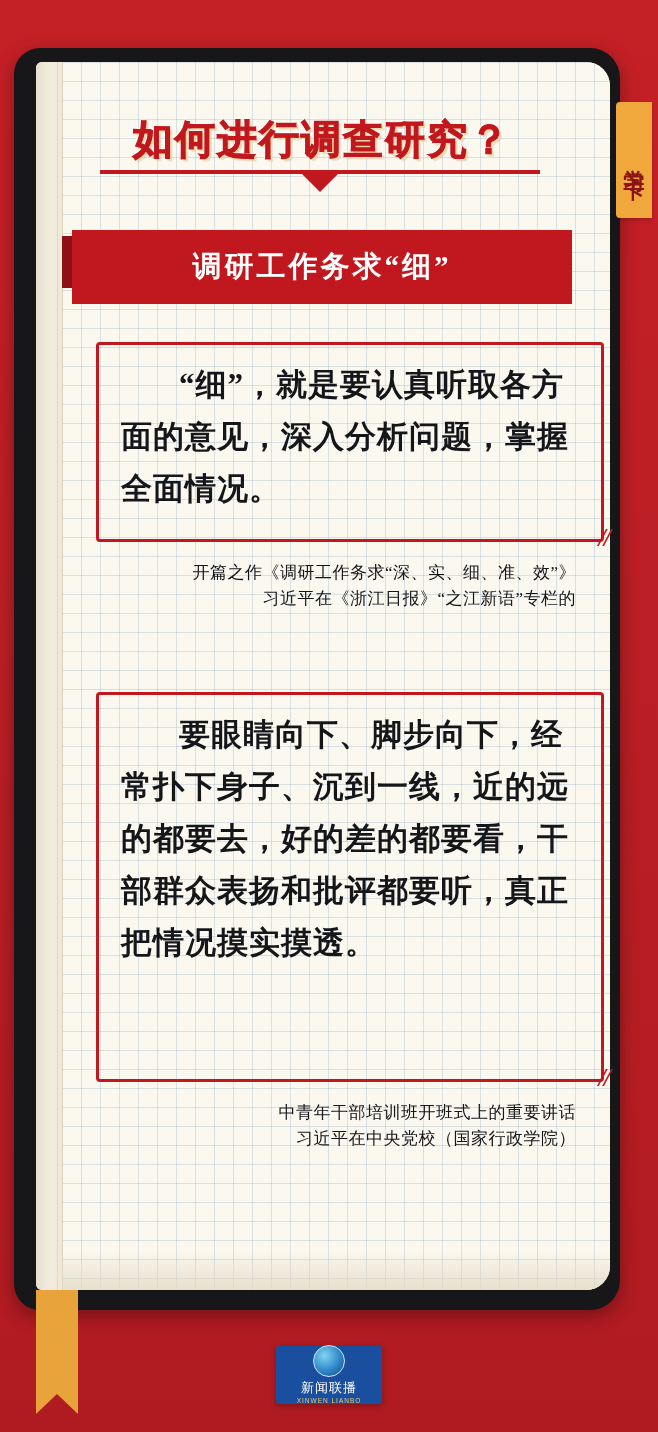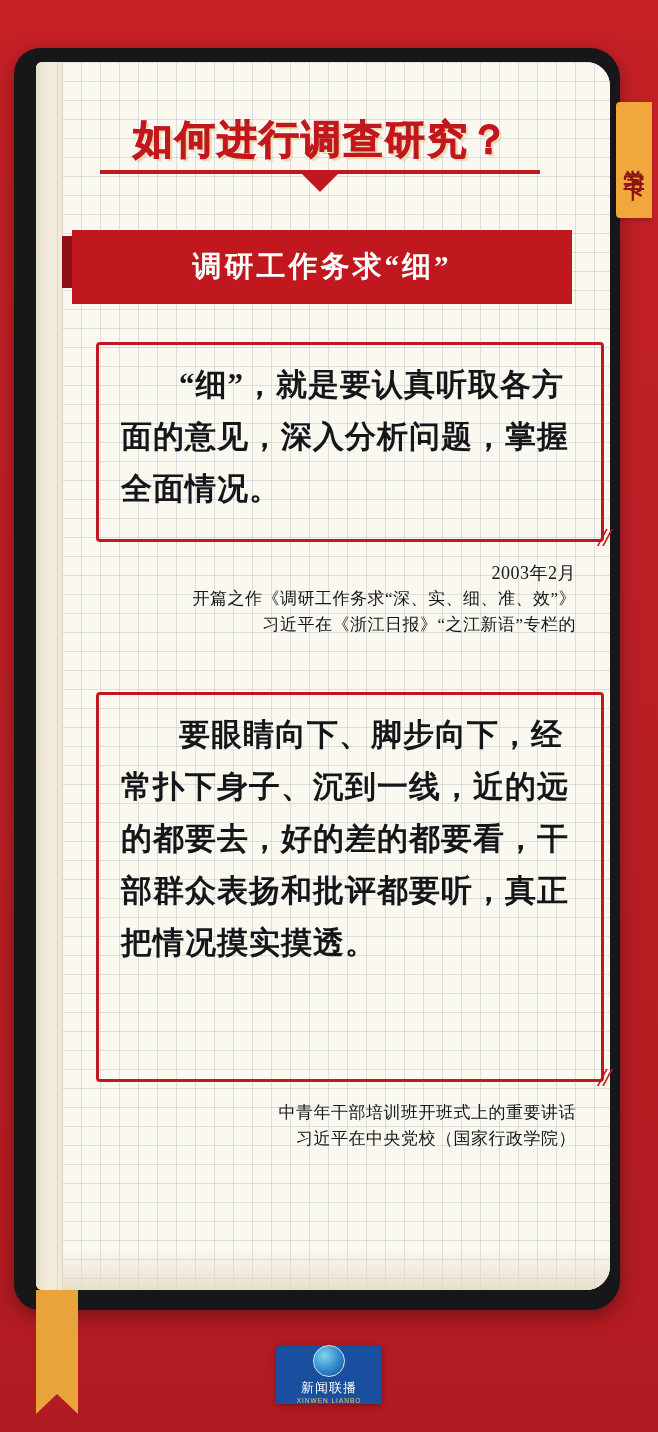"2003年2月" div.src-date { html: <div>2003年2月</div> -> none }
